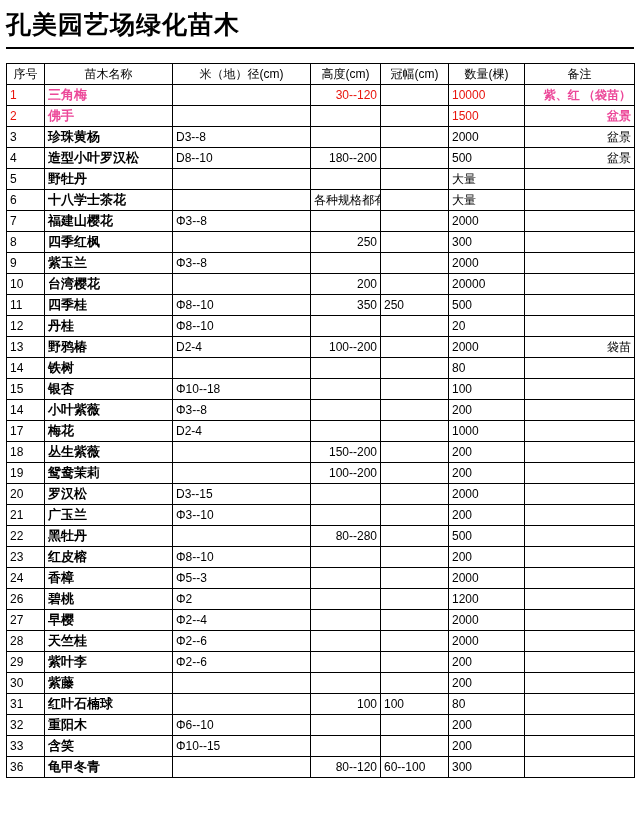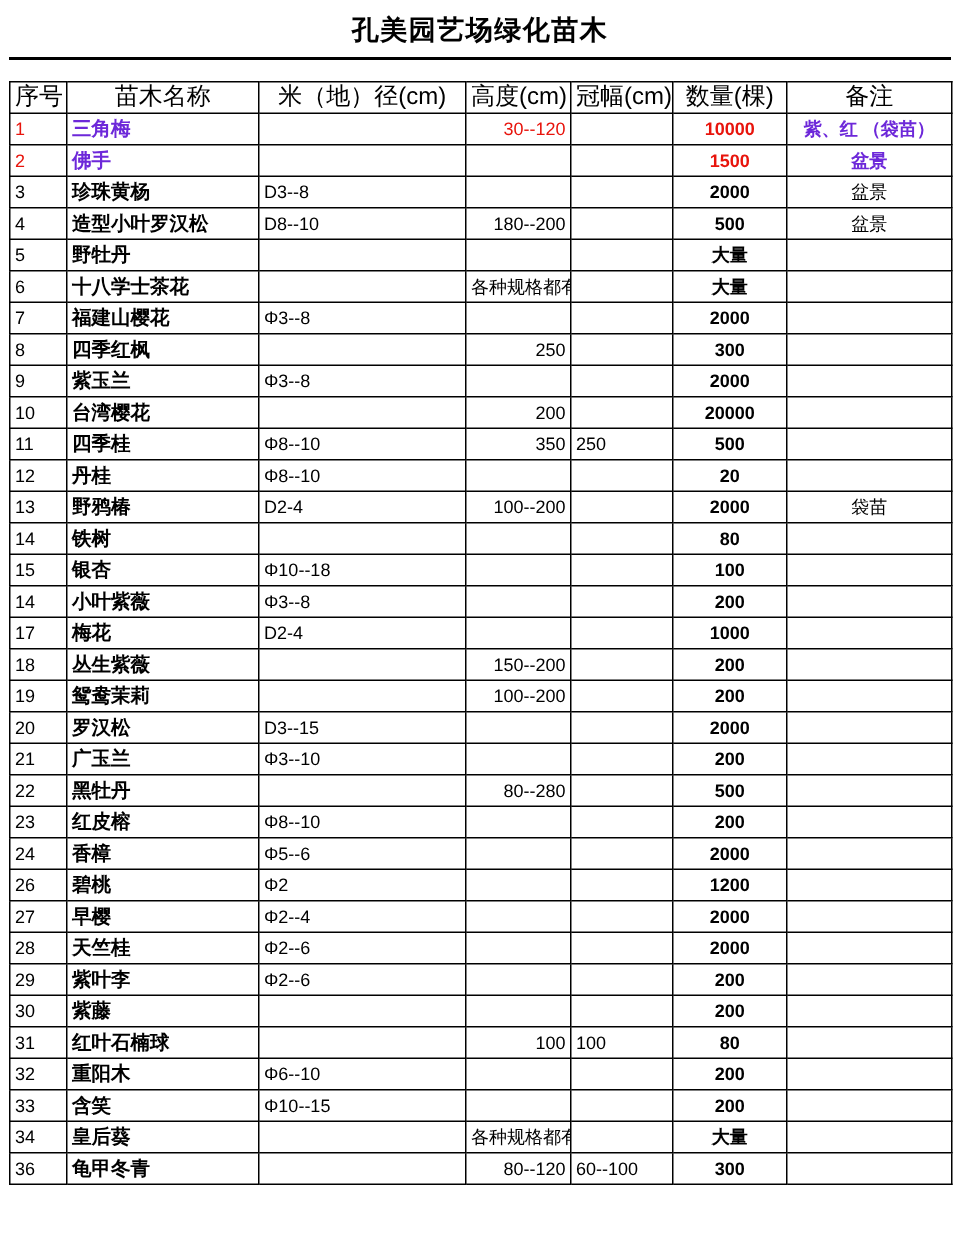"孔美园艺场绿化苗木" .doc-title { font-size: 18px -> 25px; text-align: center -> none }
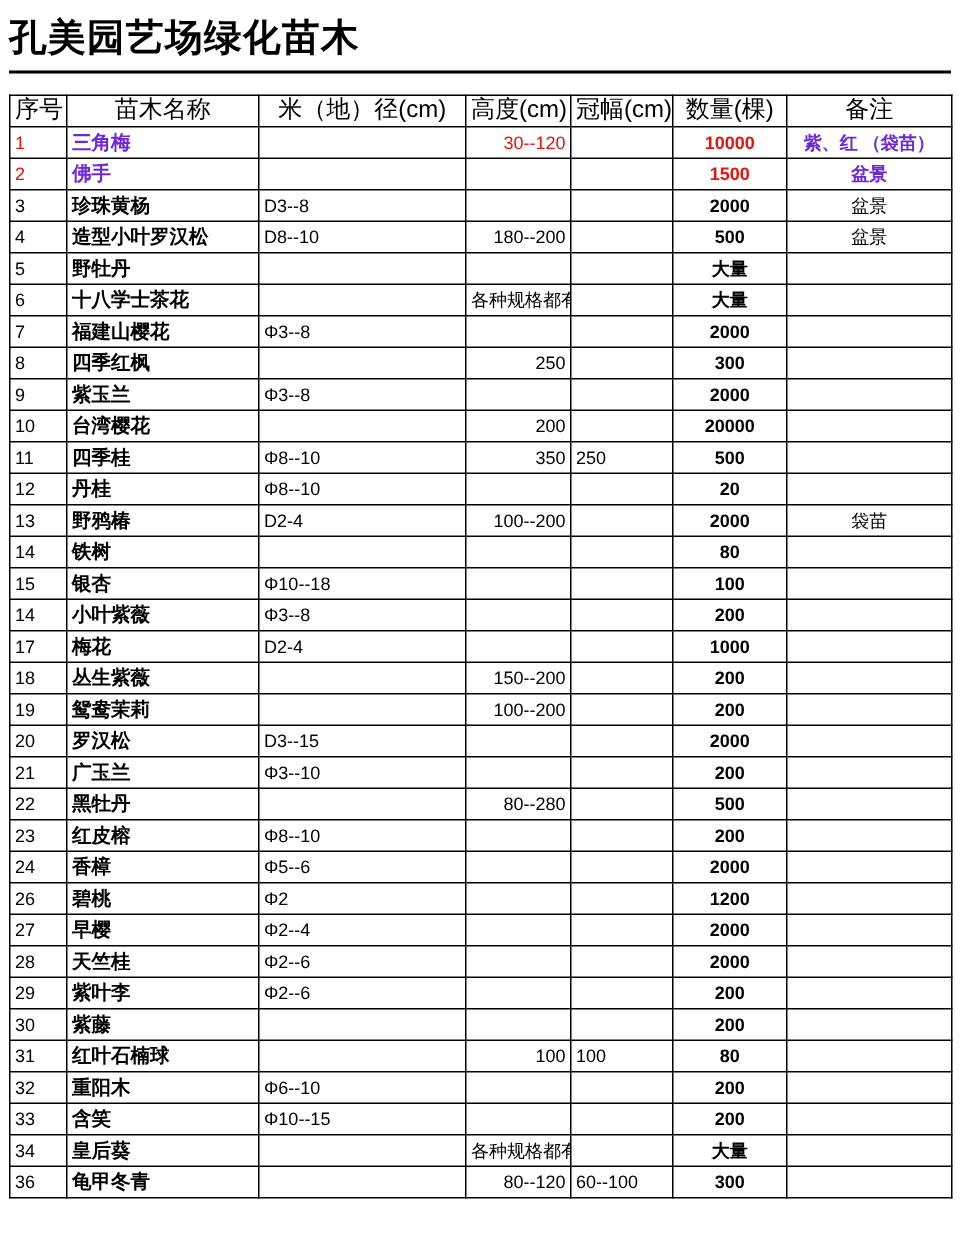"序号" table.nursery th { font-size: 16px -> 12px }
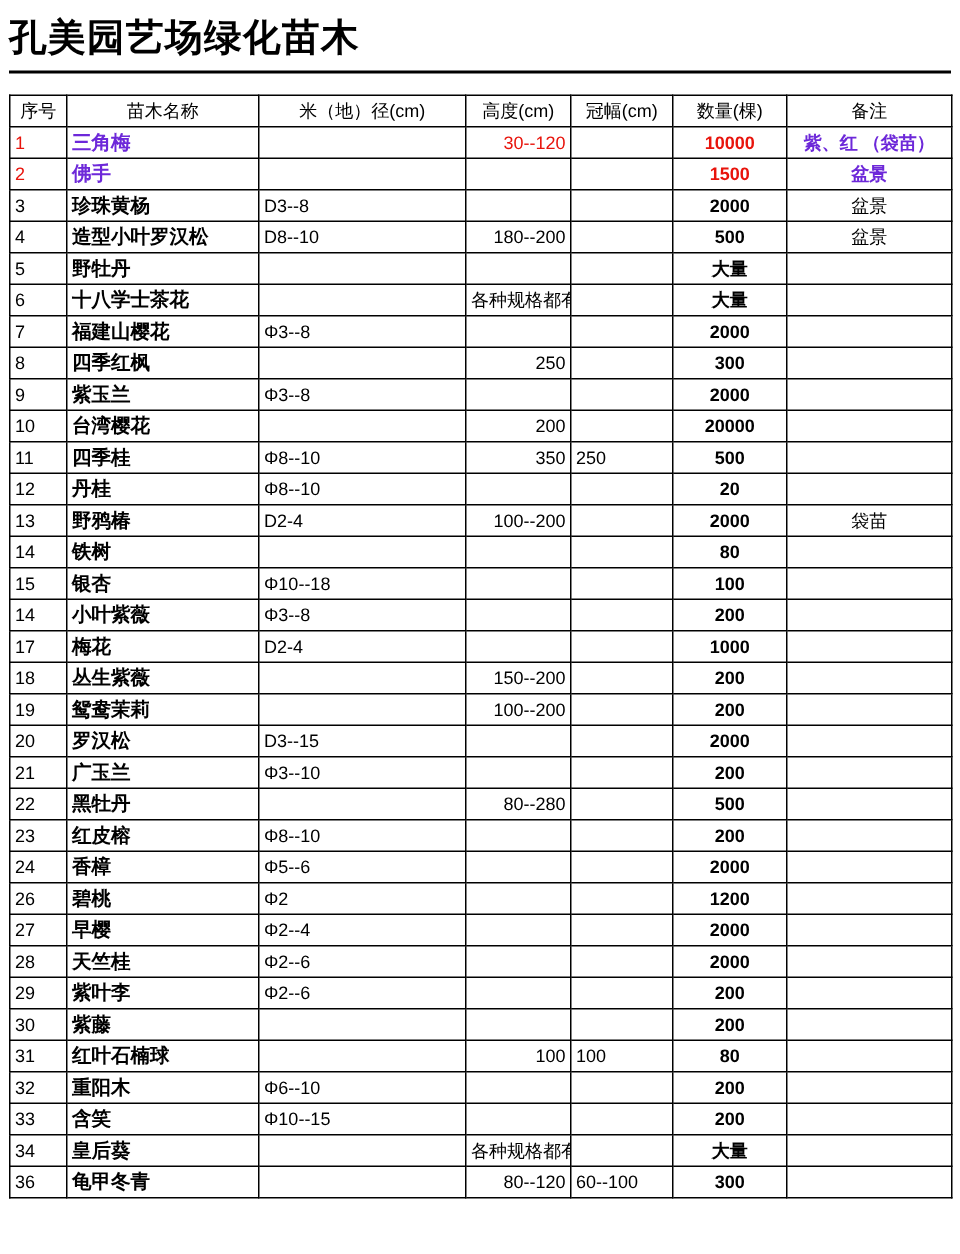"三角梅" .red-bold { color: #6d28d9 -> #ec4899 }
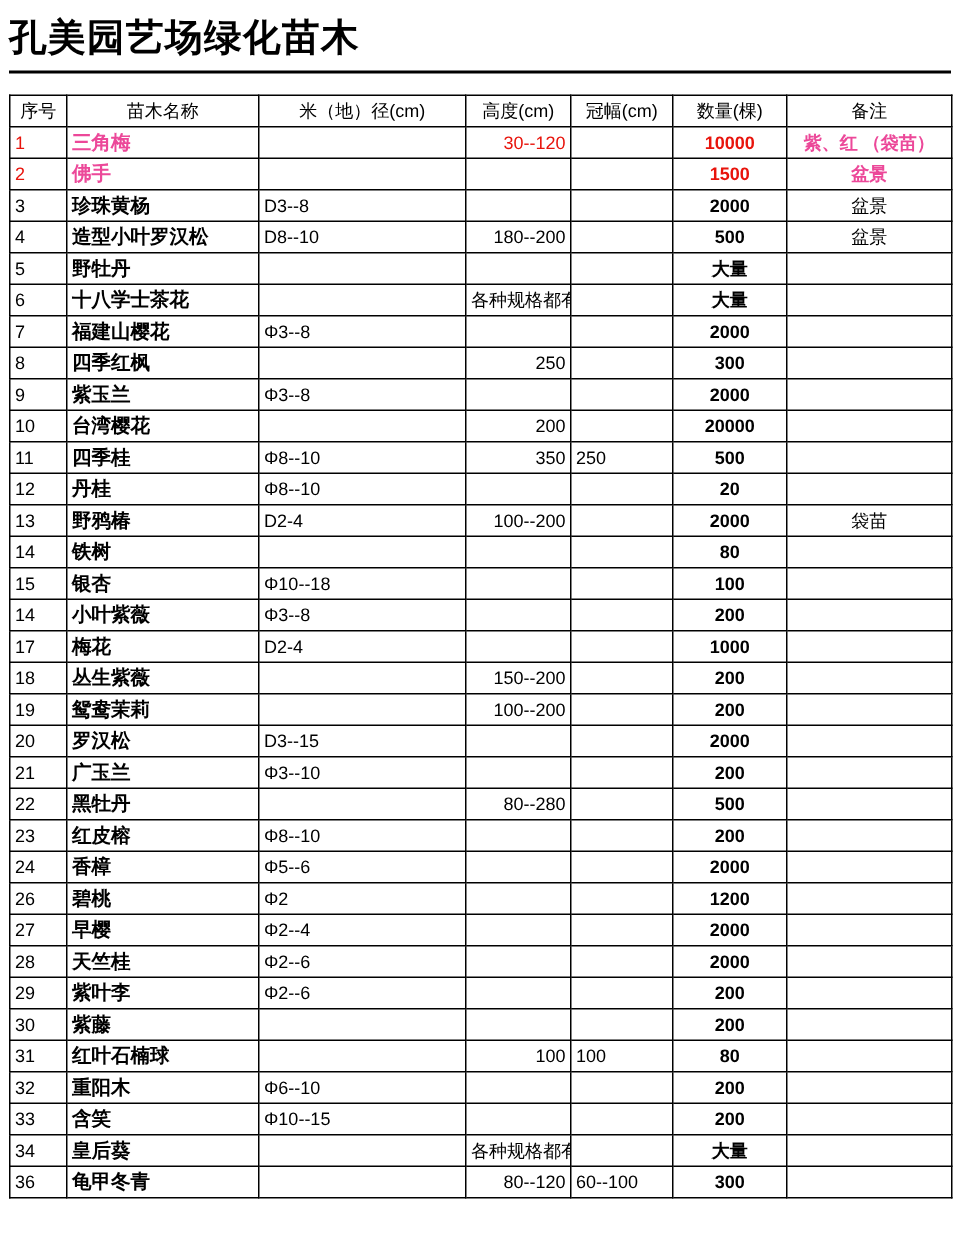"10000" td.qty { font-weight: bold -> none; text-align: center -> left }
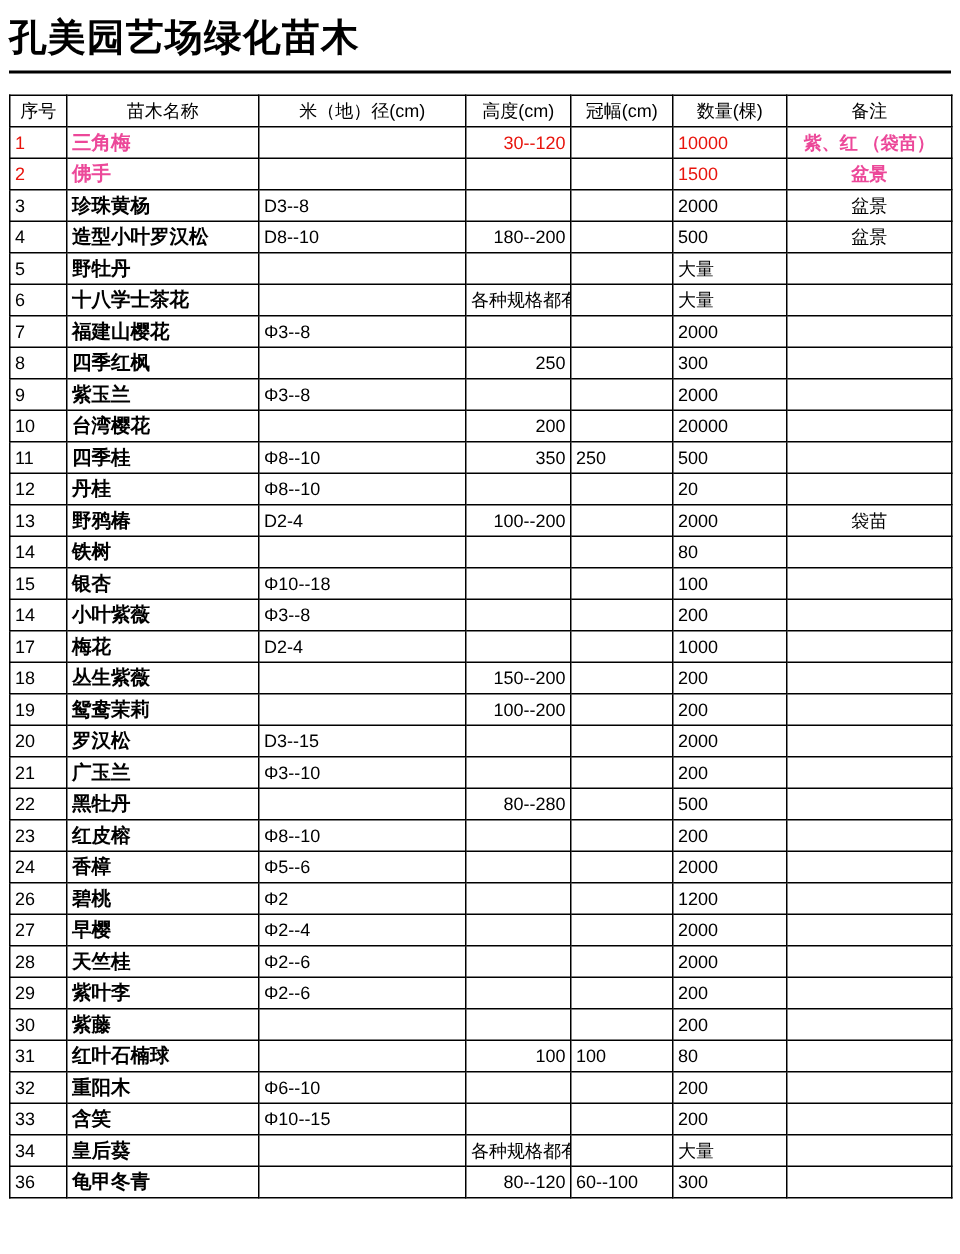"紫、红 （袋苗）" td.note { text-align: center -> right }
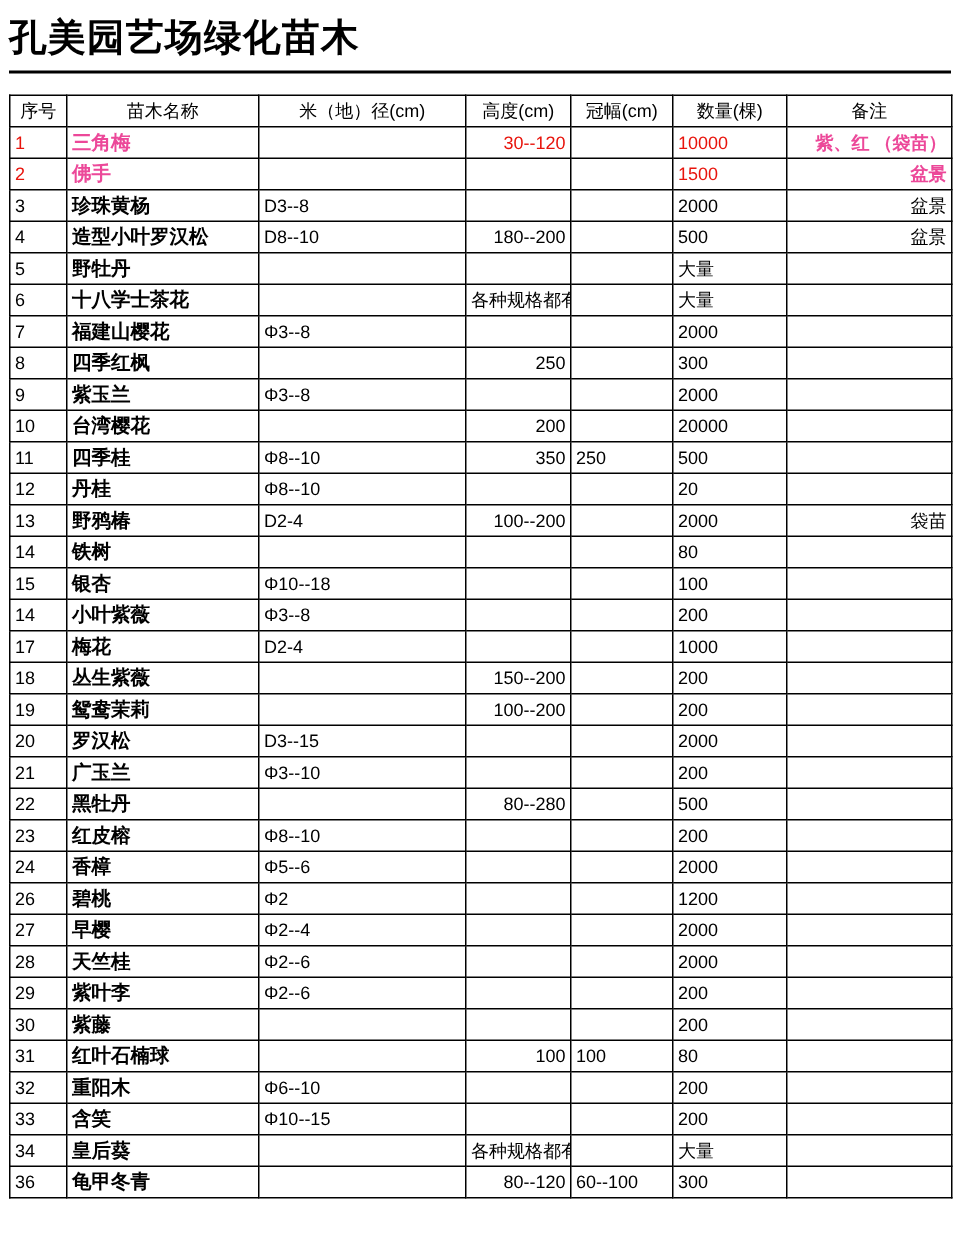"Φ5--6" td.dia { text: Φ5--6 -> Φ5--3 }
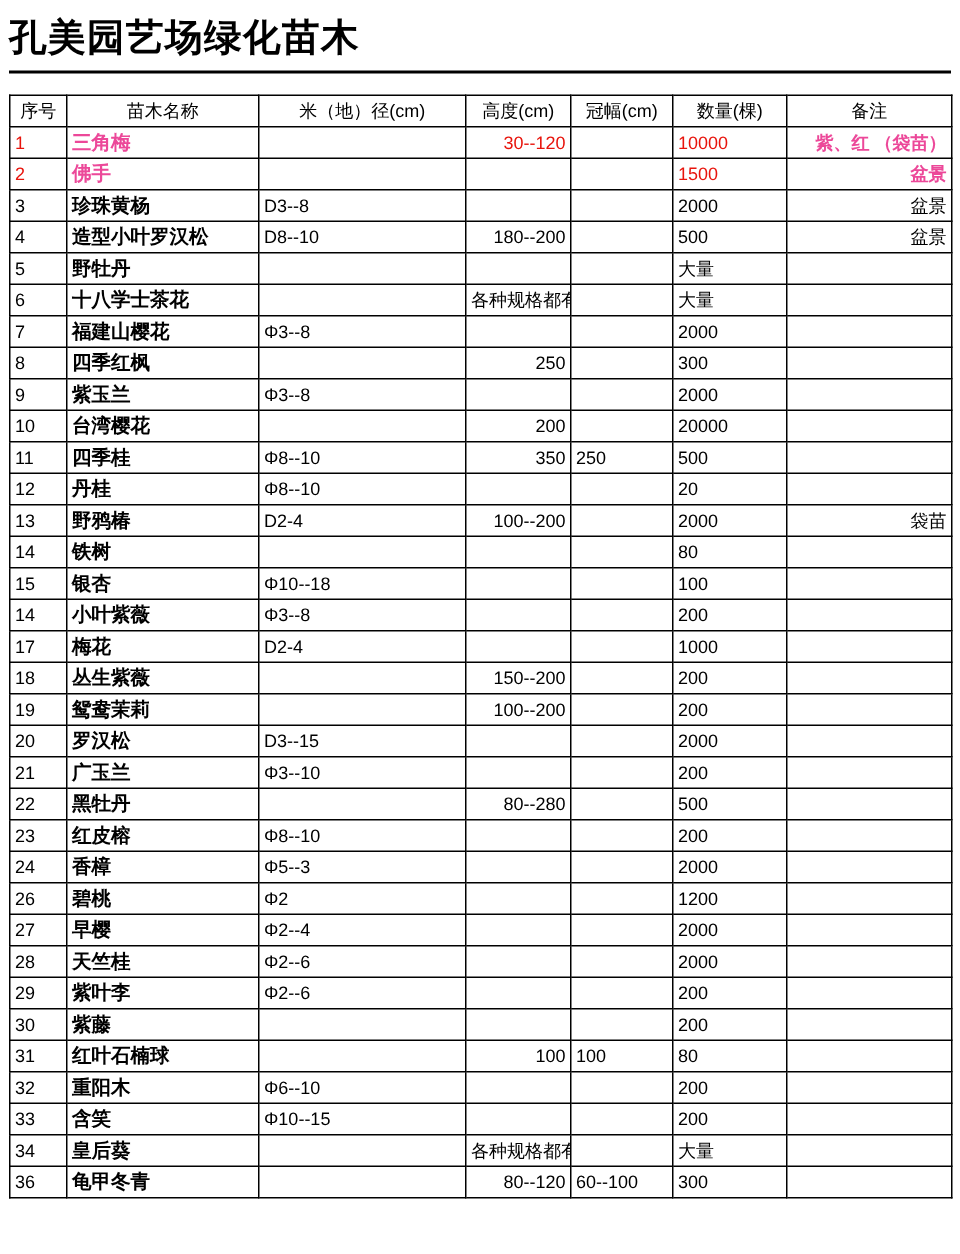"34" tr { html: <tr> <td>34</td> <td>皇后葵</td> <td></td> <td>各种规格都有</td> <td></td> <td>大量</td> <td></td> </tr> -> none }
